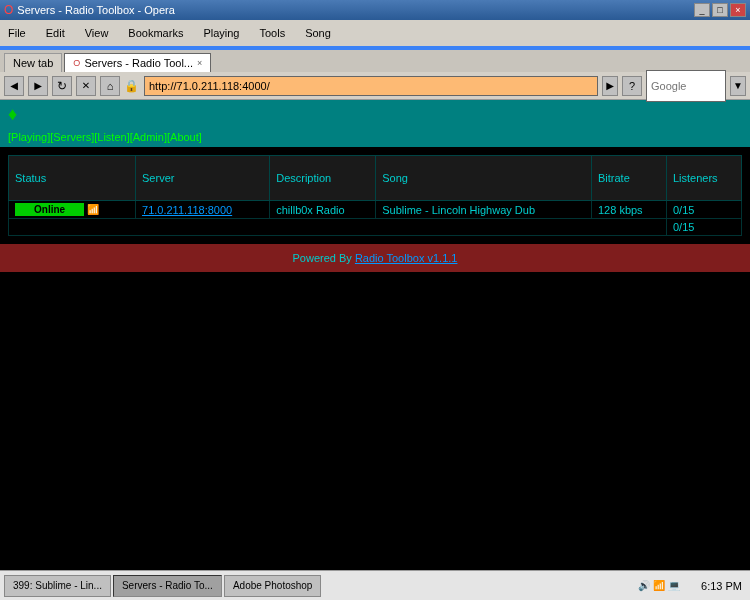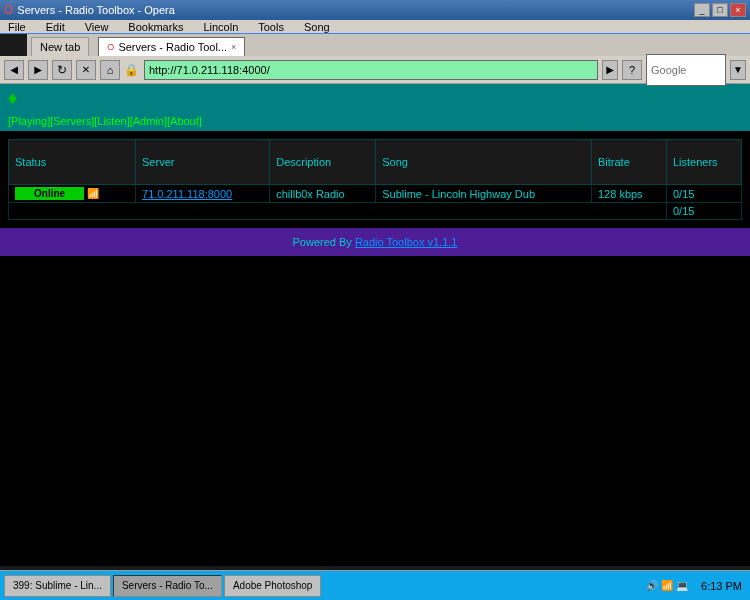"File" .menu-bar { align-items: flex-start -> center; border-bottom: 1px solid #3b82f6 -> 4px solid #3b82f6; height: 14px -> 30px }
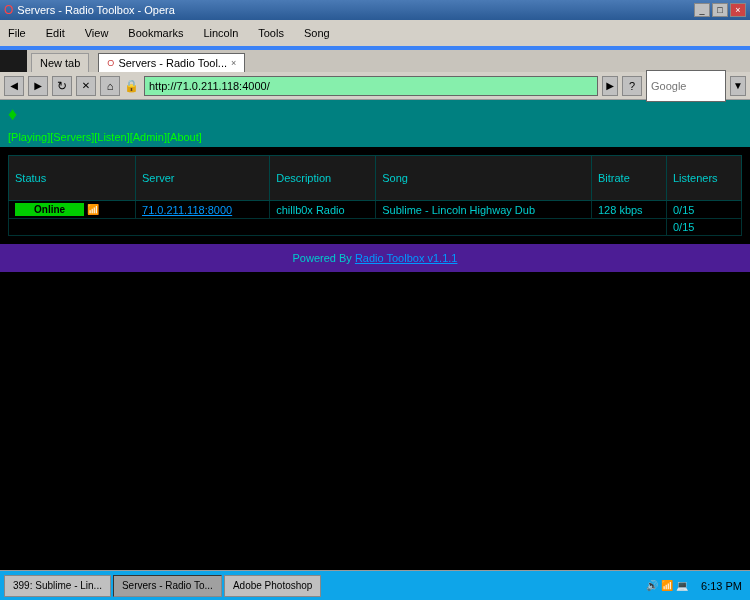"Lincoln" span.menu-item { text: Lincoln -> Playing }
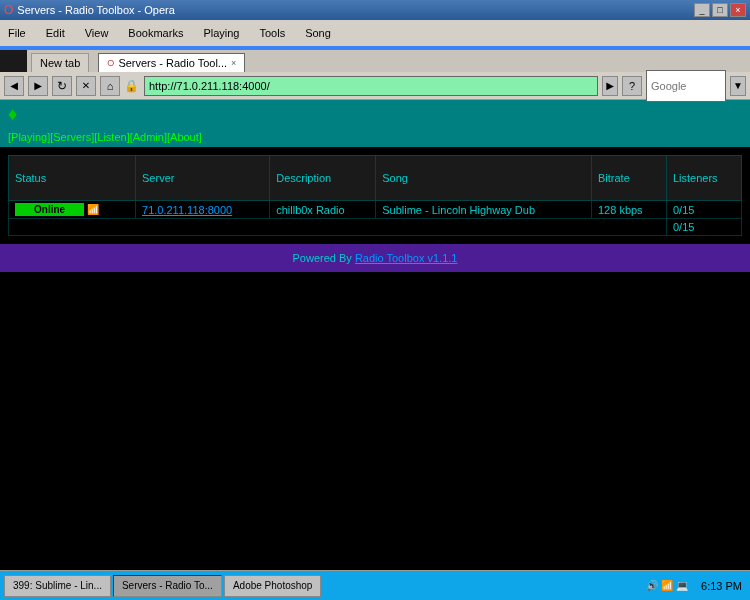"New tab" .tab-bar { gap: 9px -> 2px; margin-left: 27px -> none }
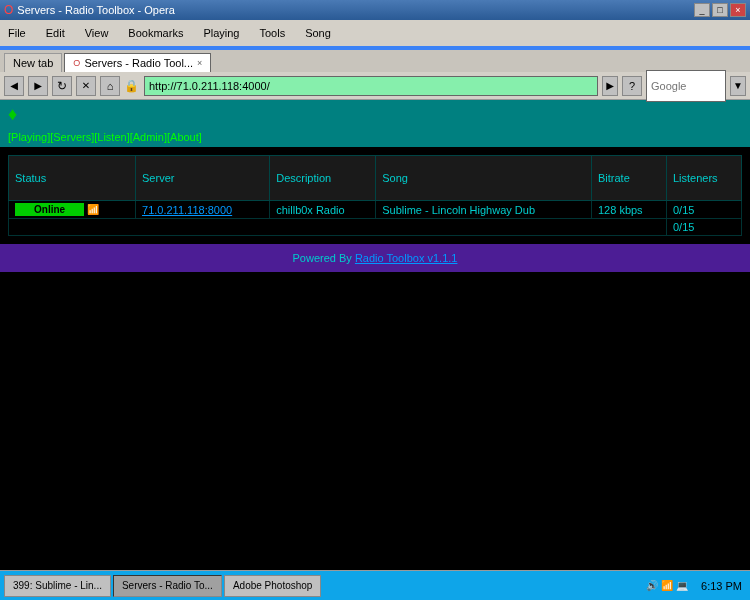"http://71.0.211.118:4000/" .address-input { background: #86efac -> #fdba74 }
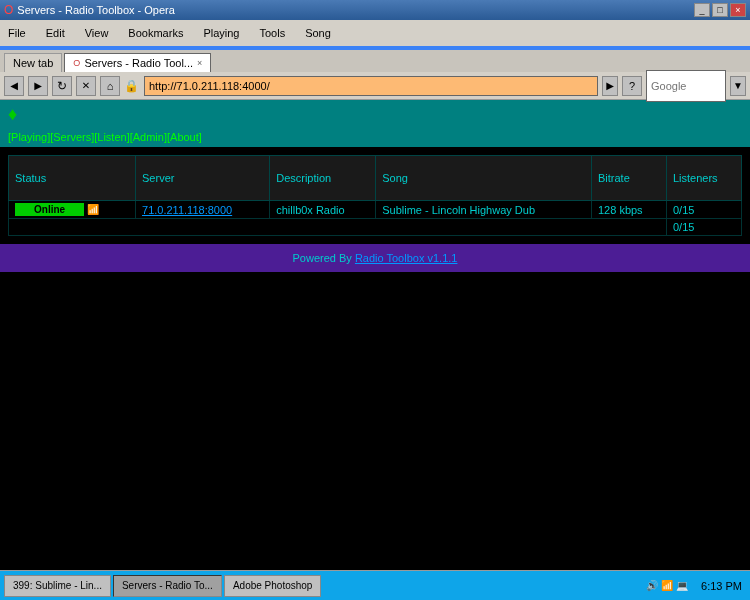"Powered By Radio Toolbox v1.1.1" .page-footer { background: #4c1d95 -> #7f1d1d }
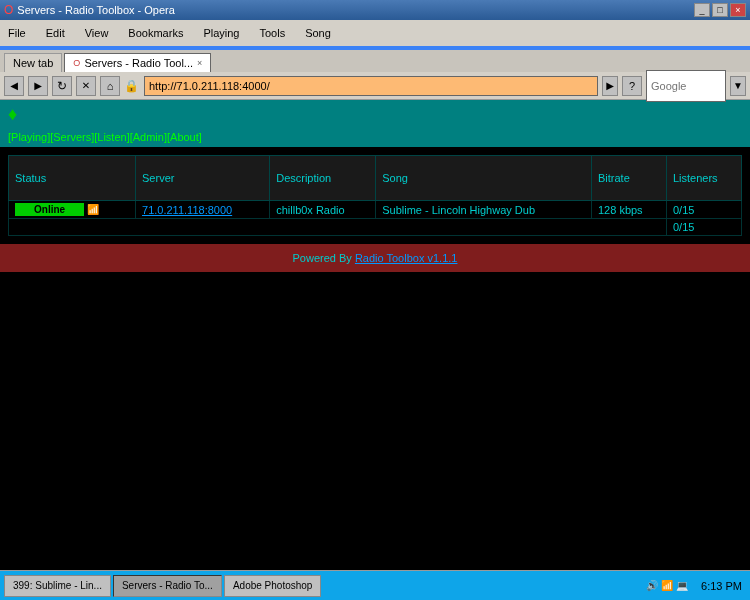"399: Sublime - Lin..." .status-bar { background: #0ea5e9 -> #e5e5e5; gap: 4px -> 12px }
